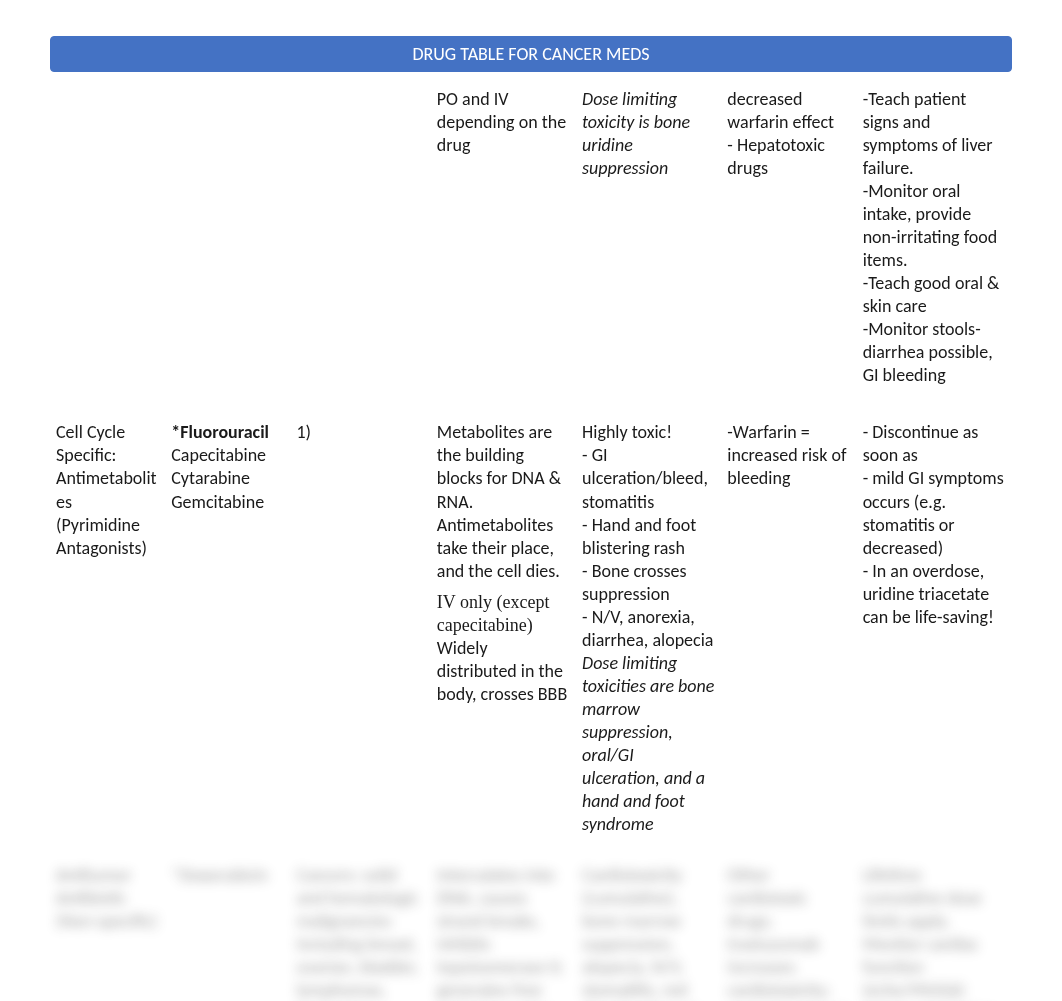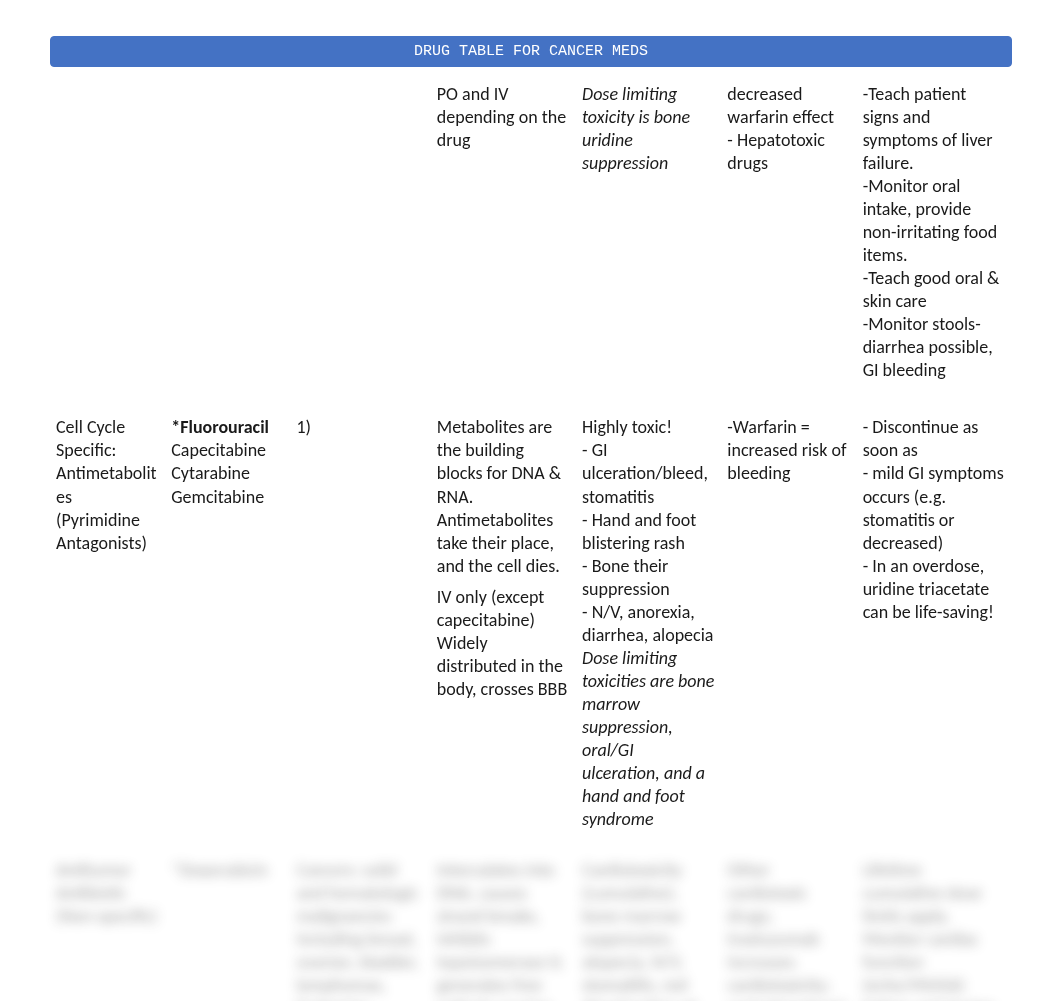"DRUG TABLE FOR CANCER MEDS" .title-bar { font-family: Liberation Mono, monospace -> none; font-size: 15px -> 18px }
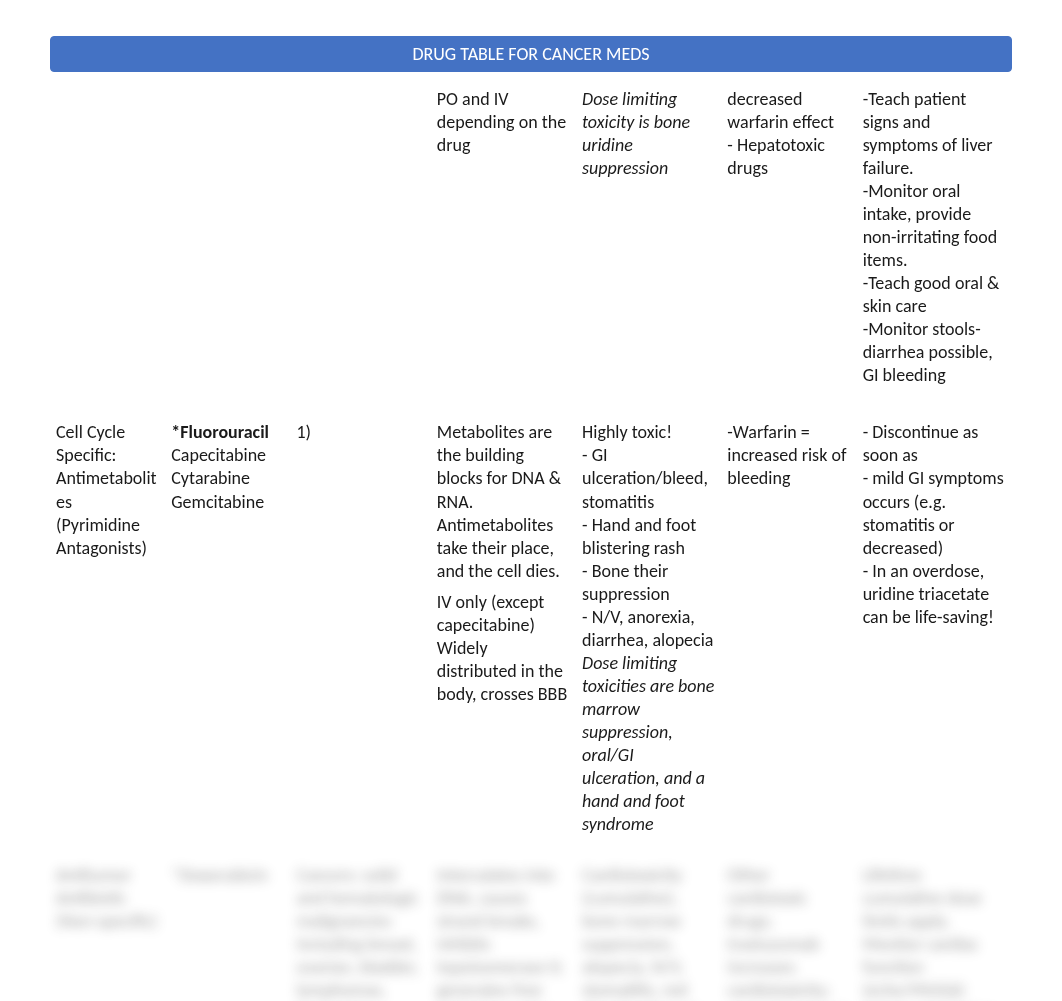"- Bone their suppression" span.blk { text: their -> crosses }
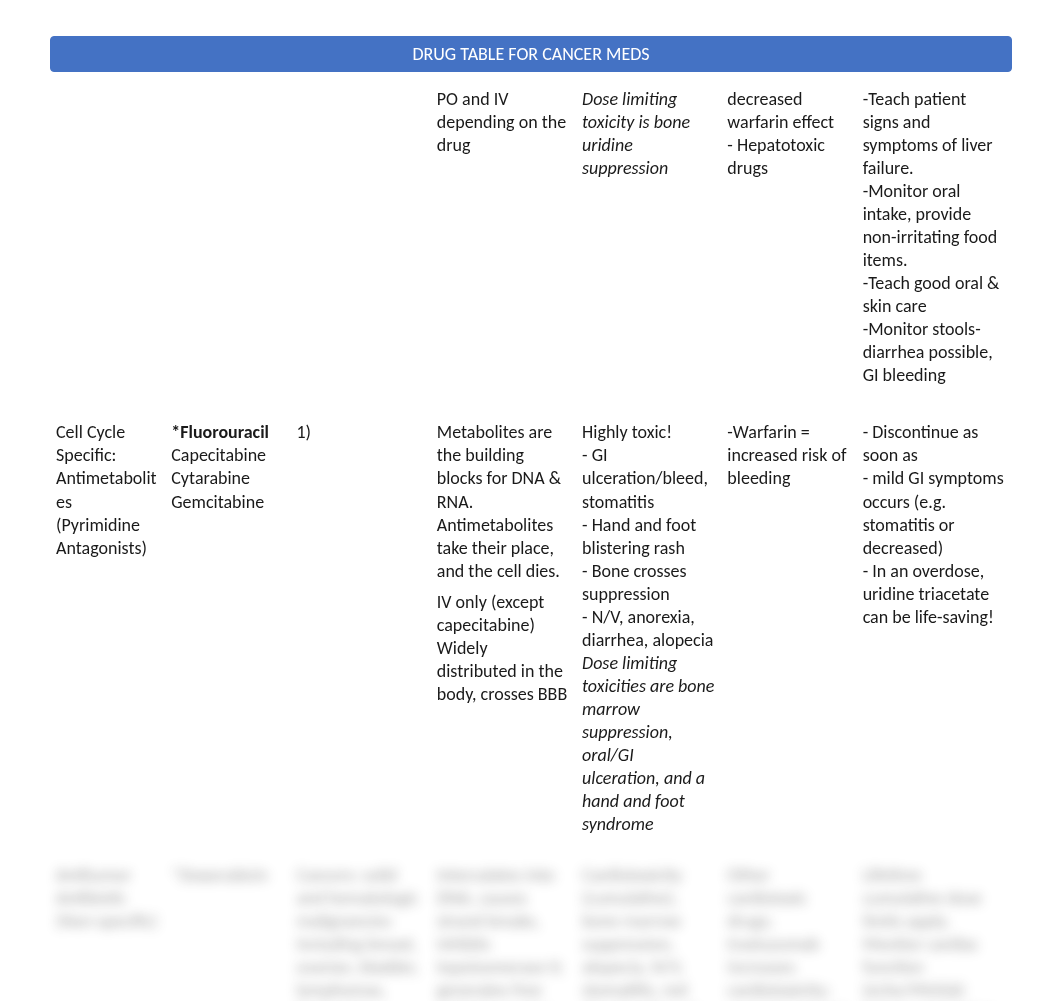"IV only (except capecitabine)" .gap { font-family: none -> Liberation Serif, serif }
